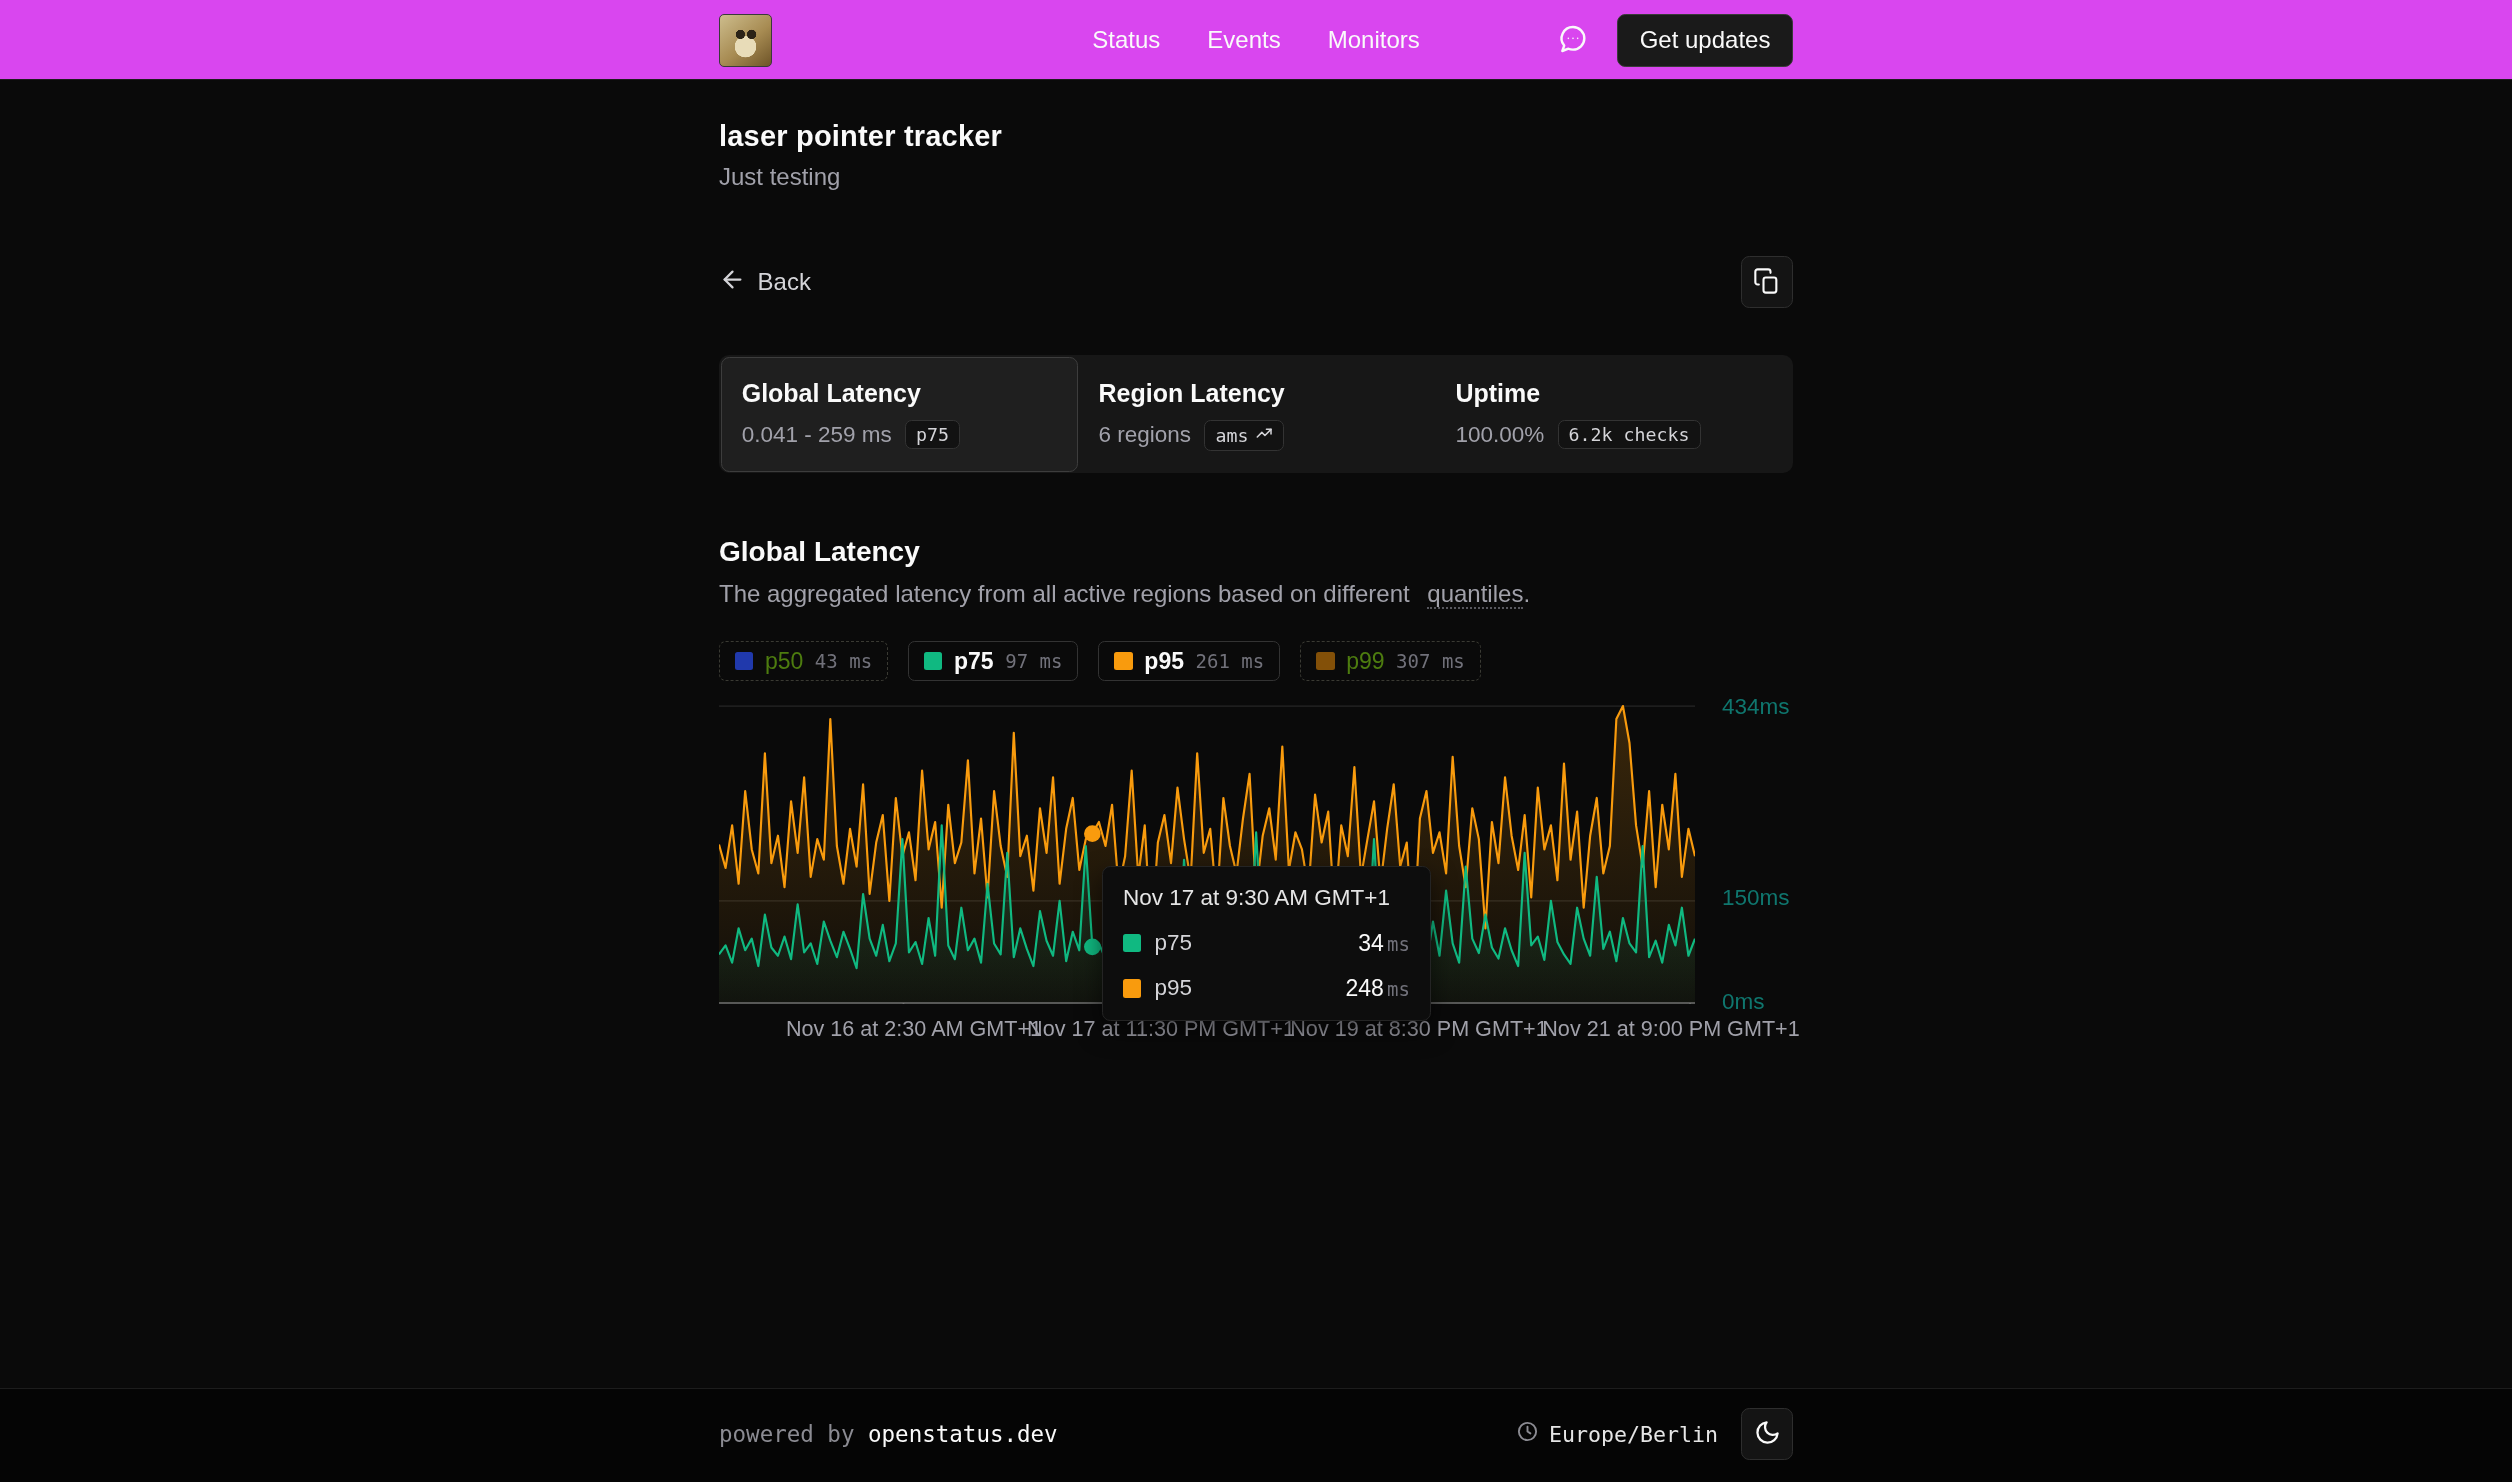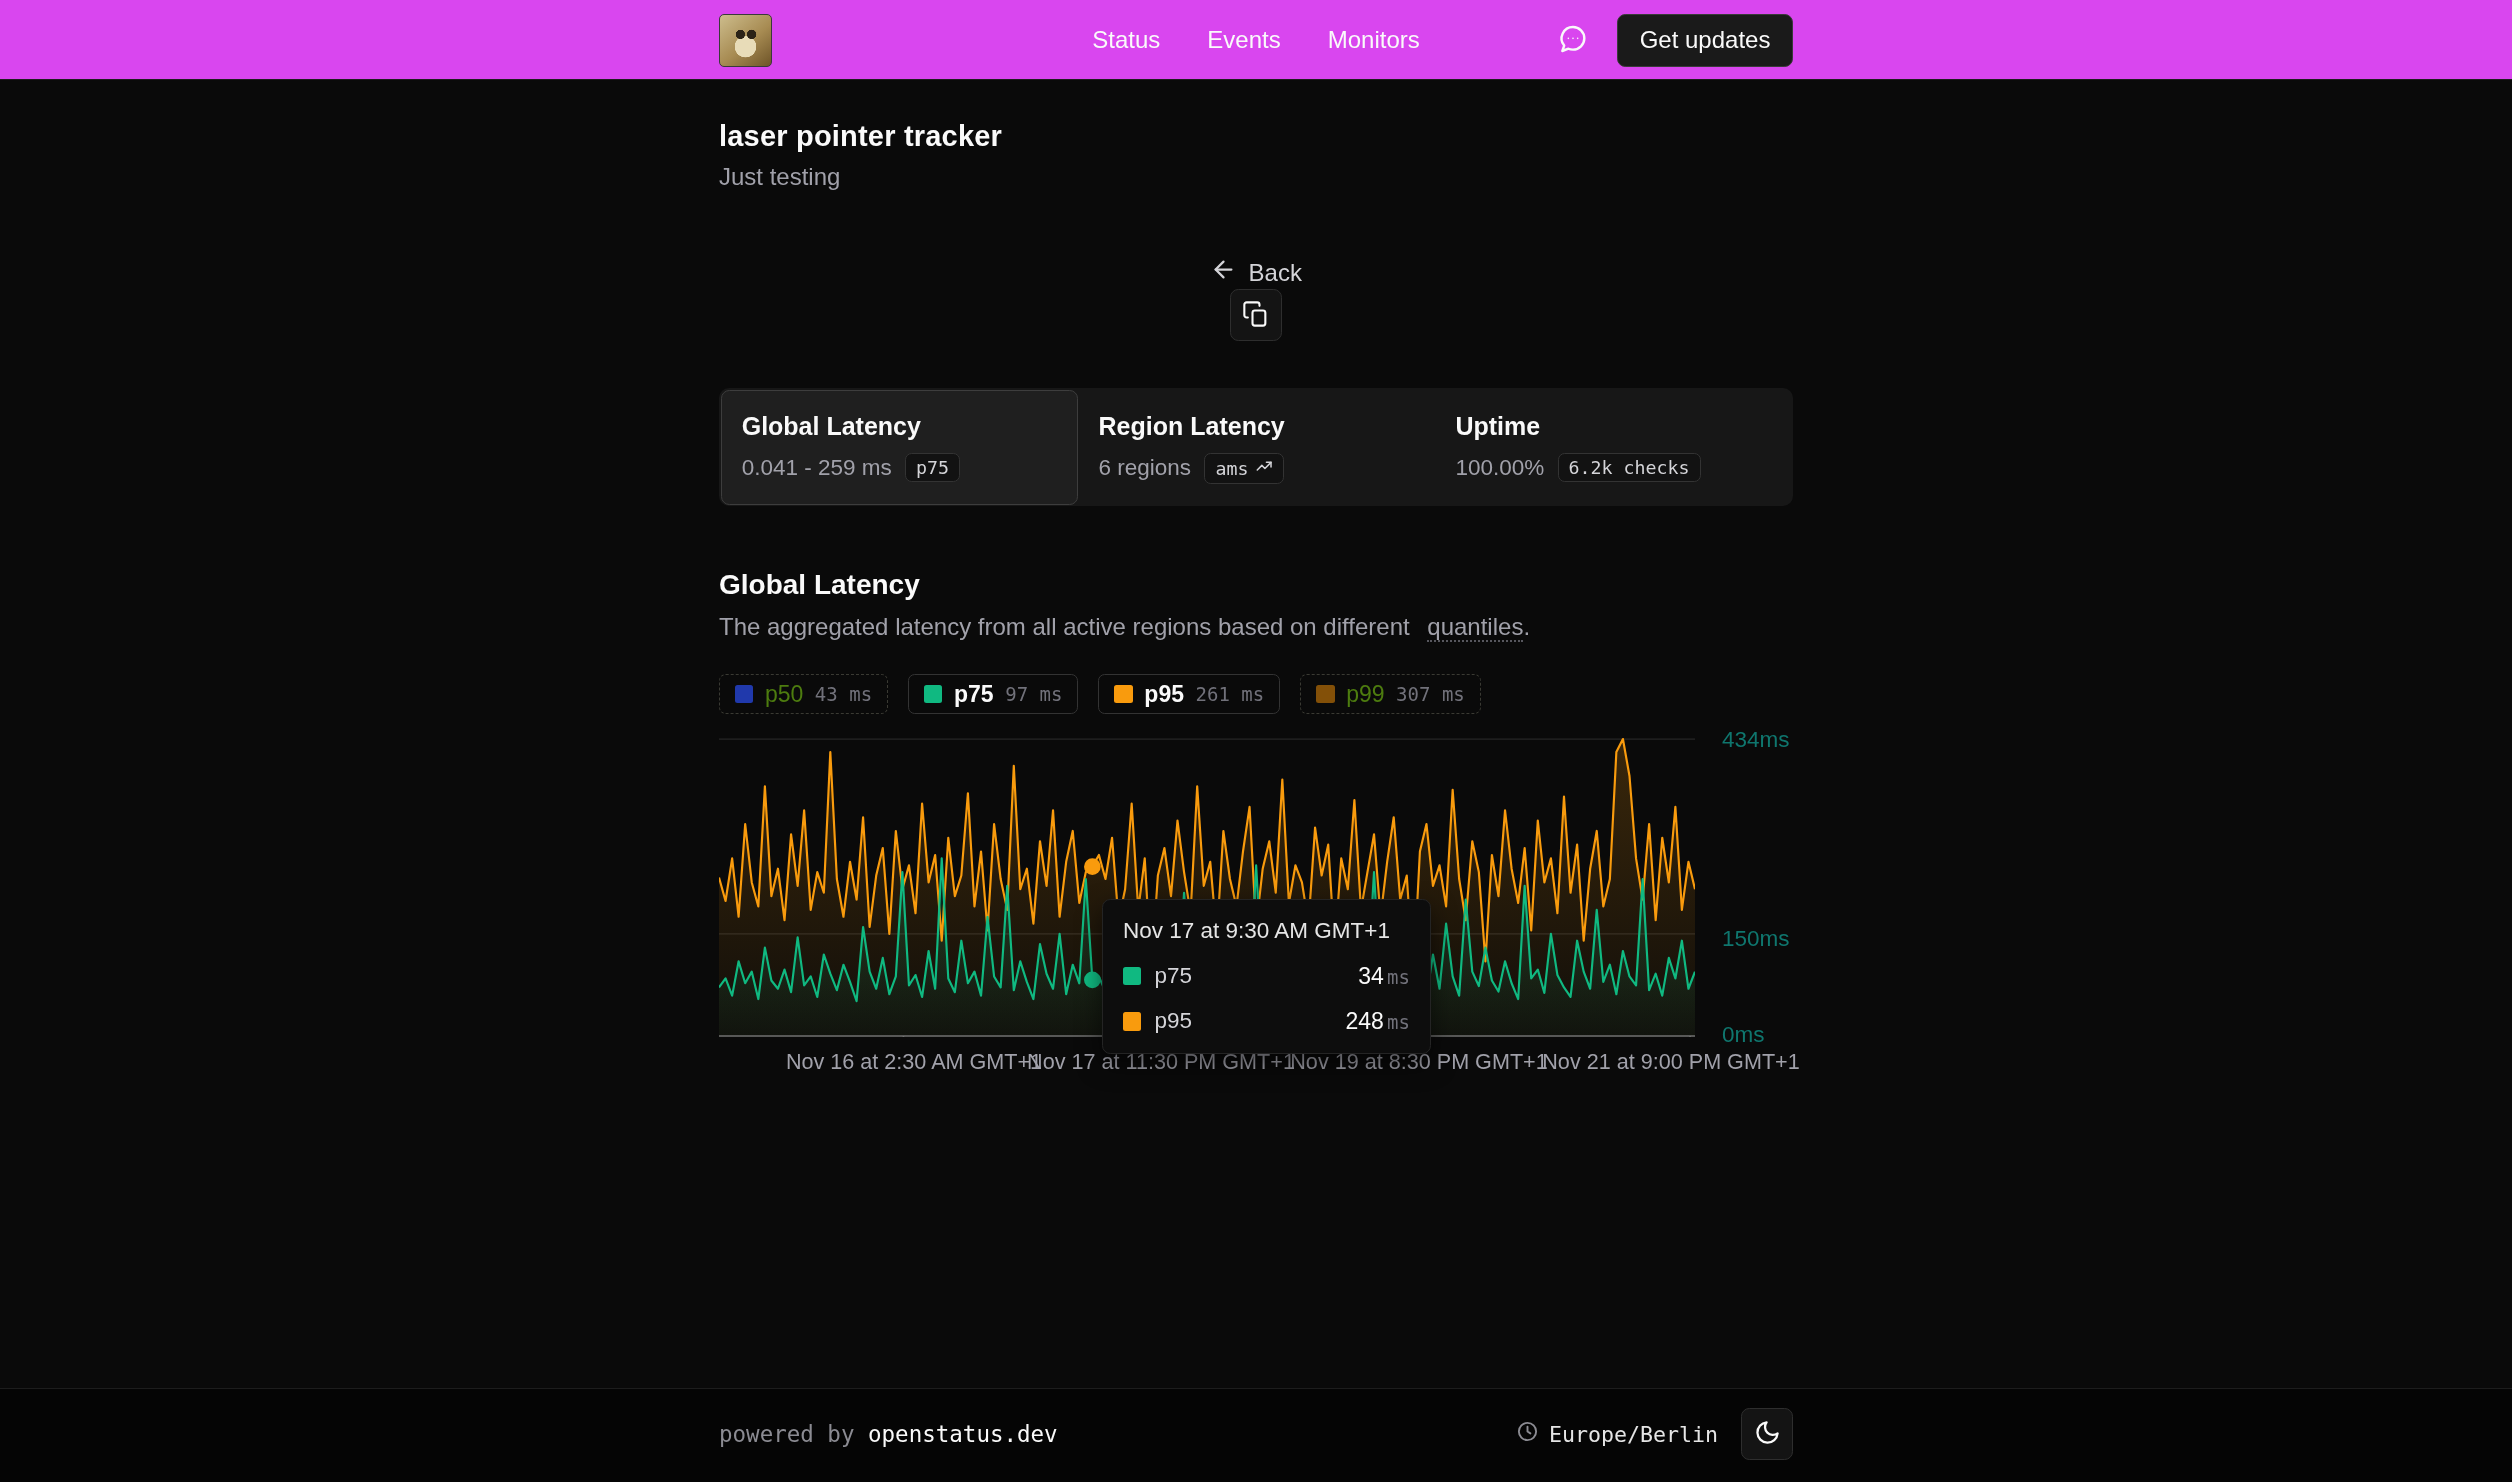"Back" .back-row { flex-direction: column -> none }
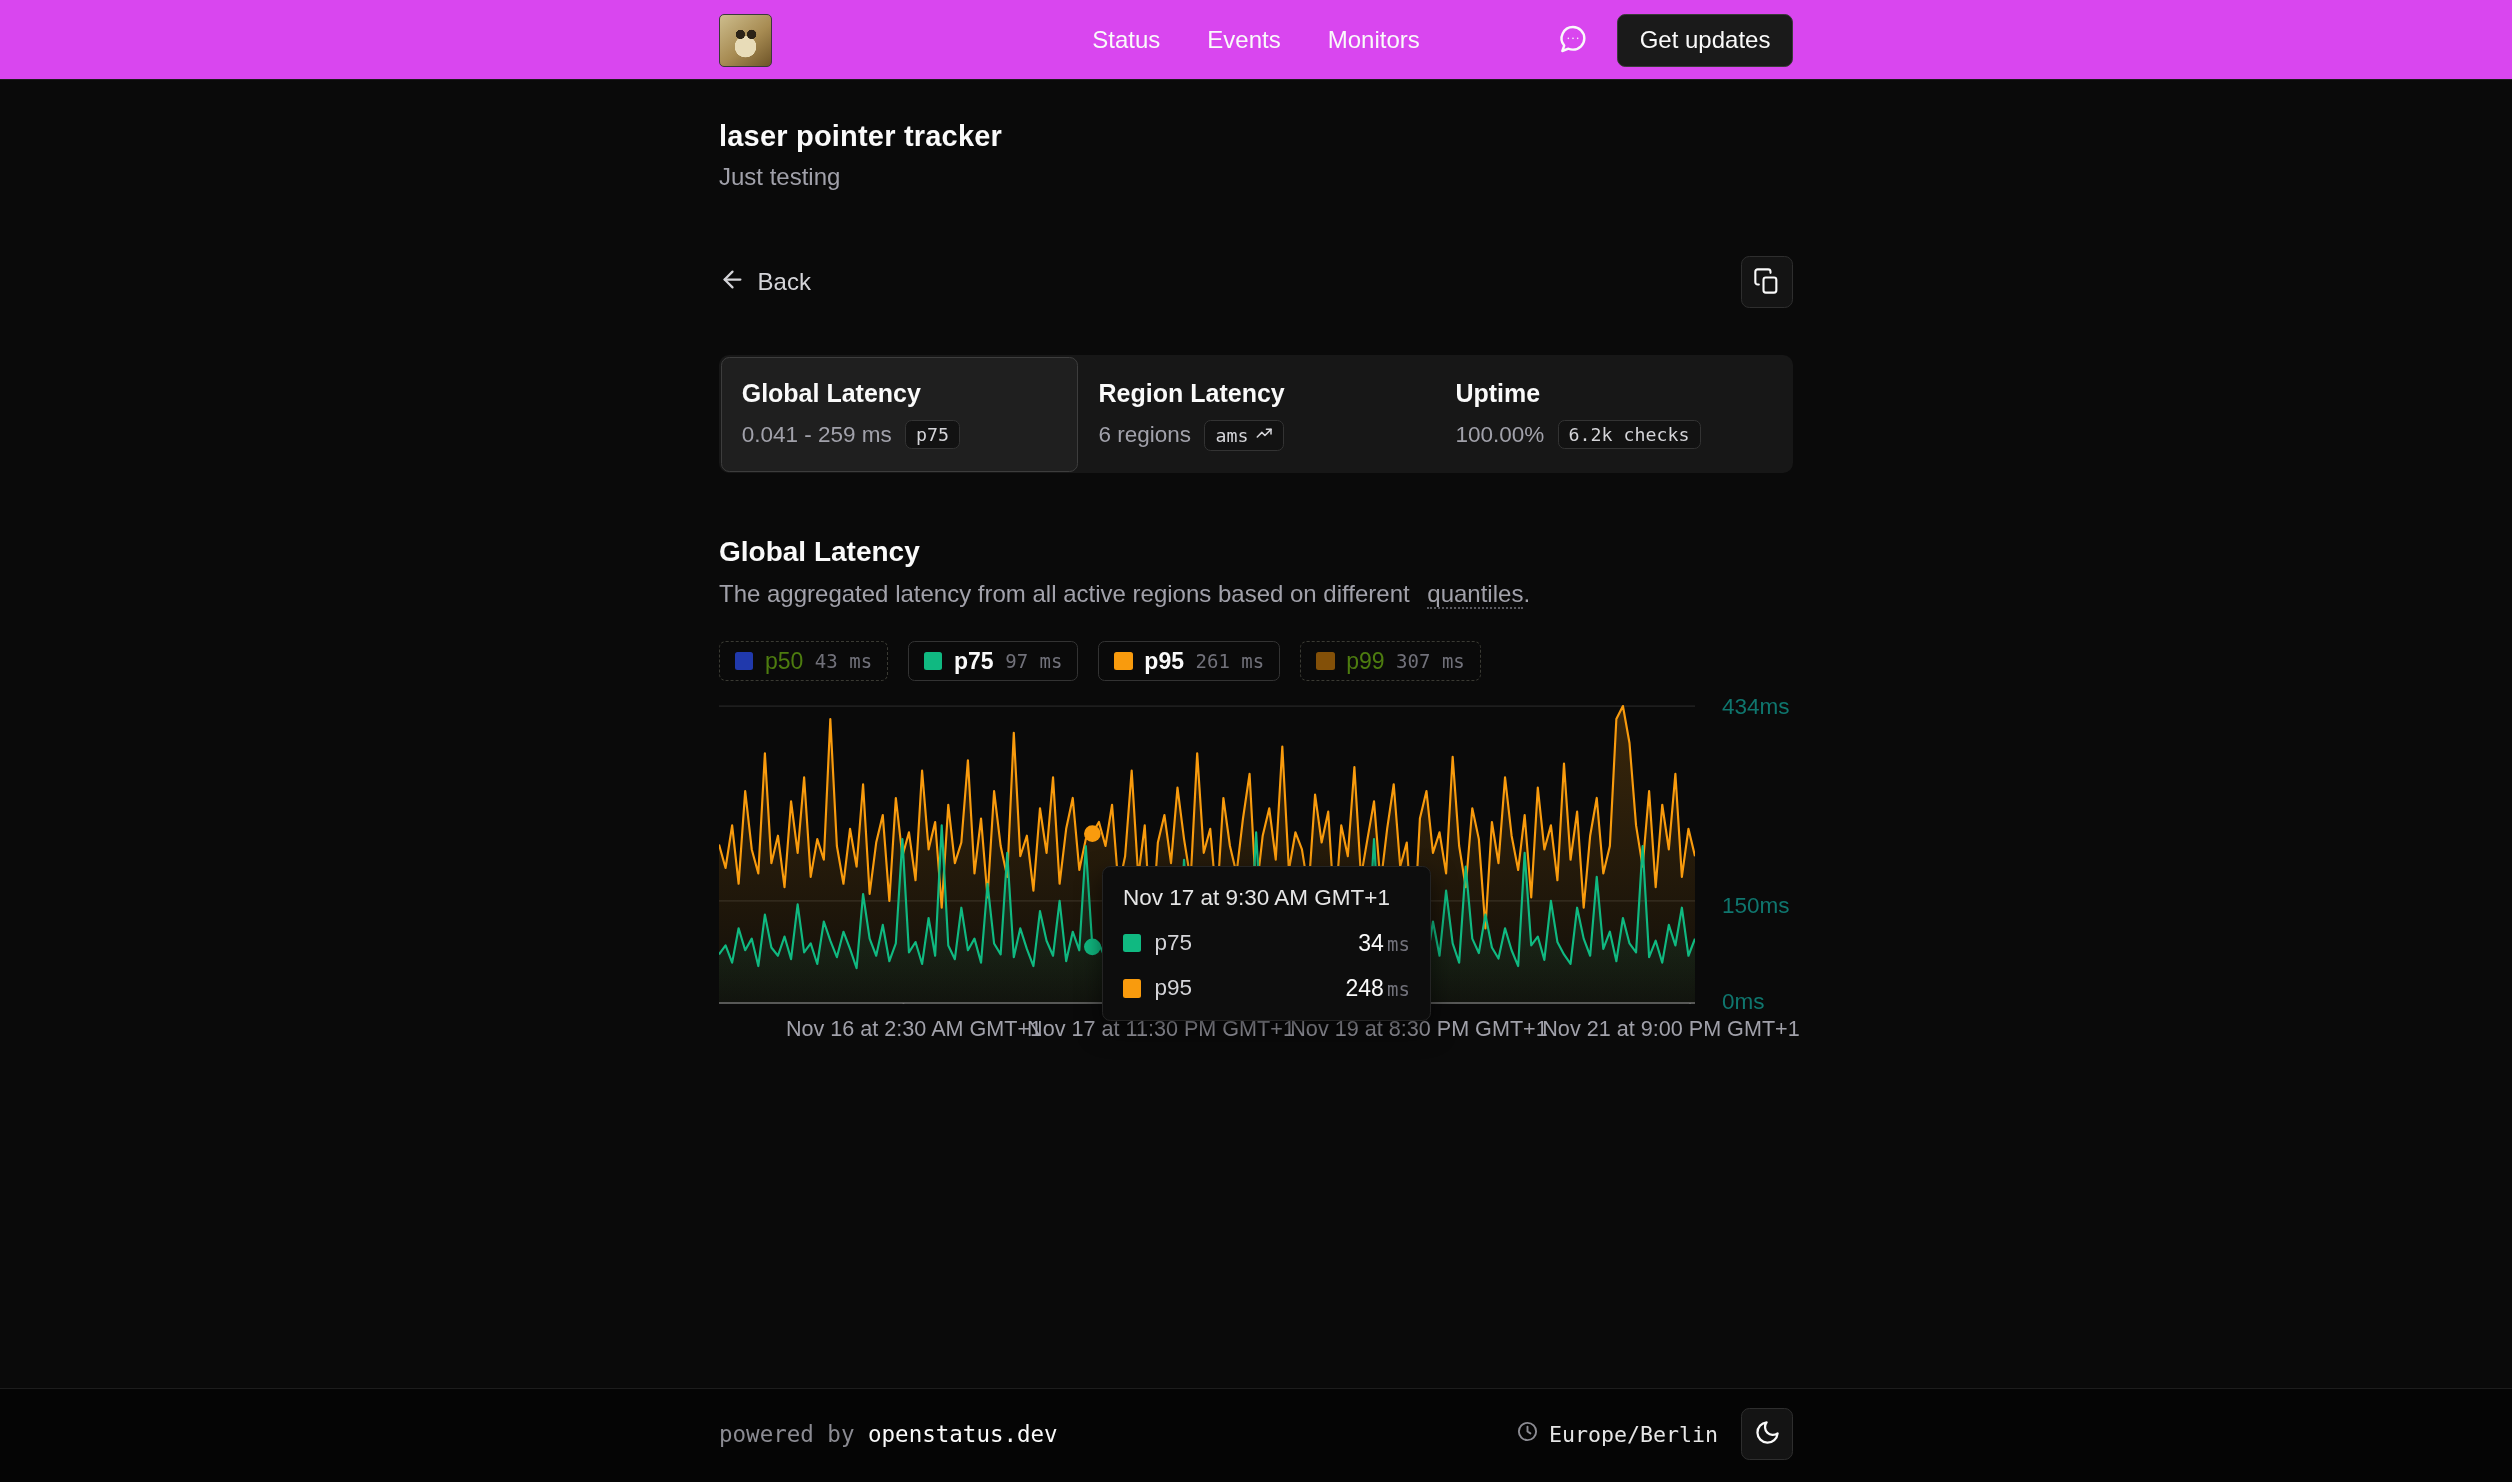"150ms" span.y-label { top: 192px -> 184px }
